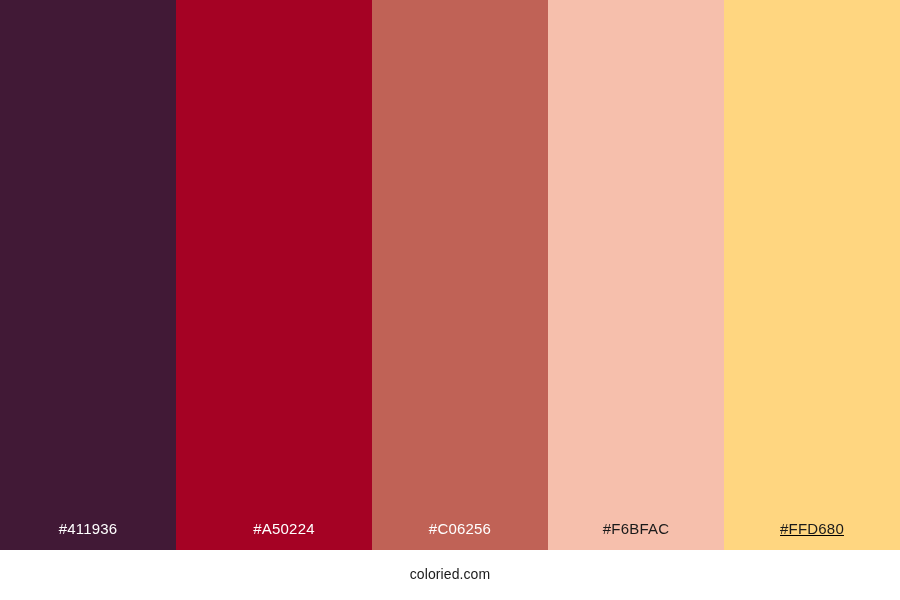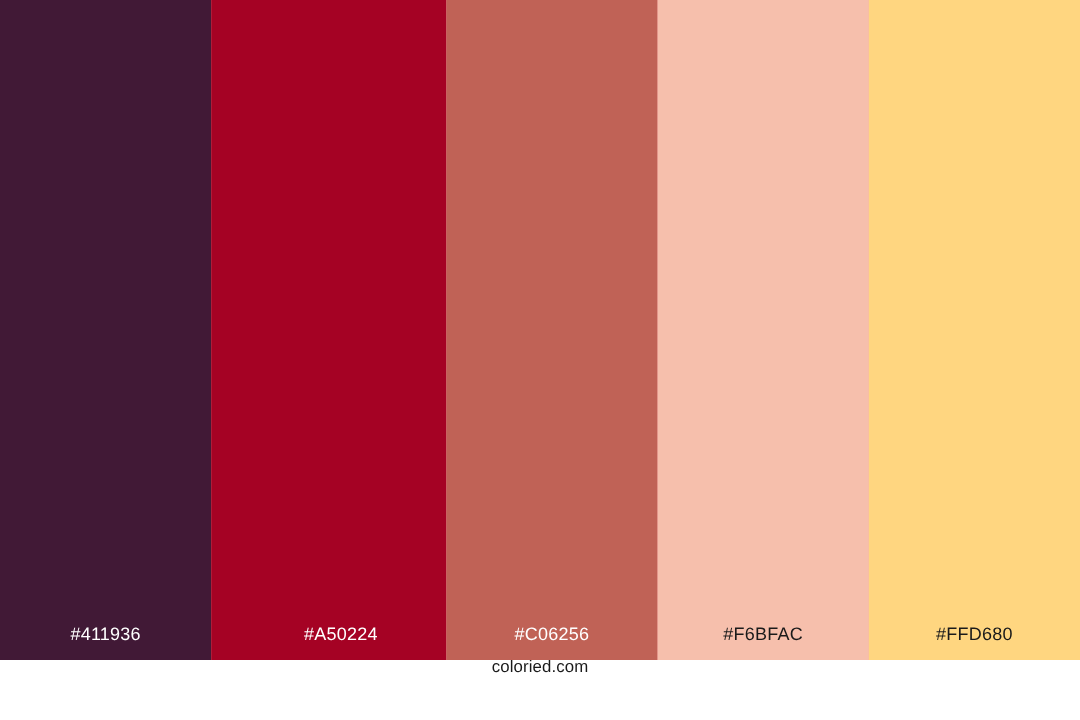"#411936" #palette-page { background: #fca5a5 -> #0ea5e9 }
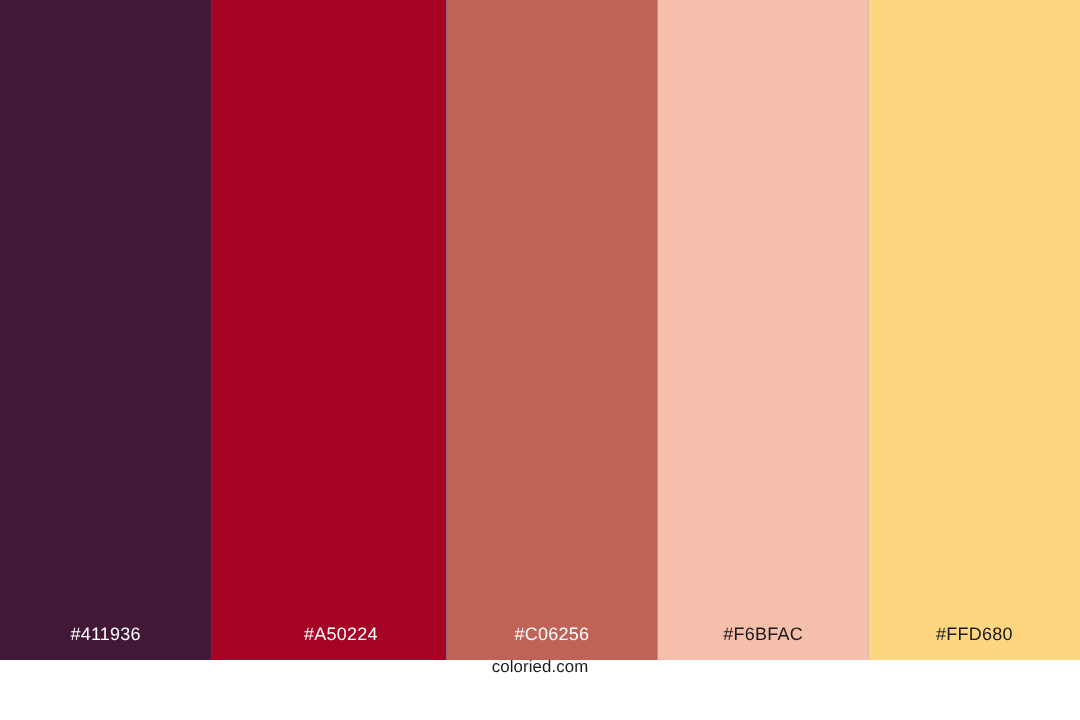"#FFD680" div.swatch { text-decoration: none -> underline }
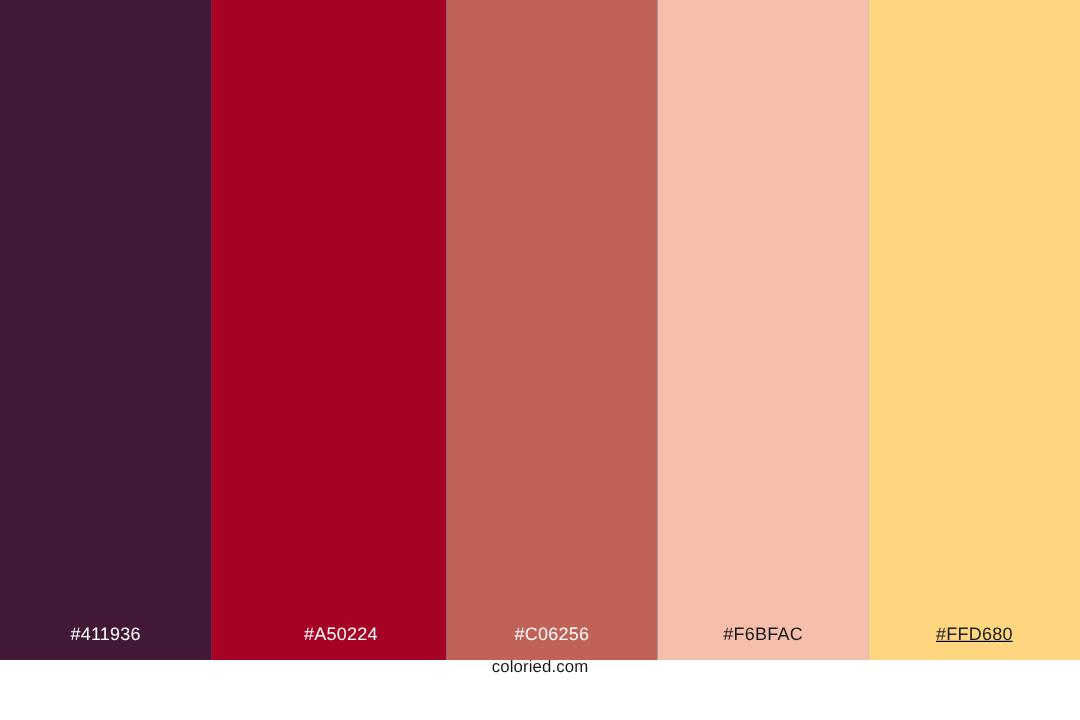"coloried.com" #footer-bar { align-items: none -> center }
